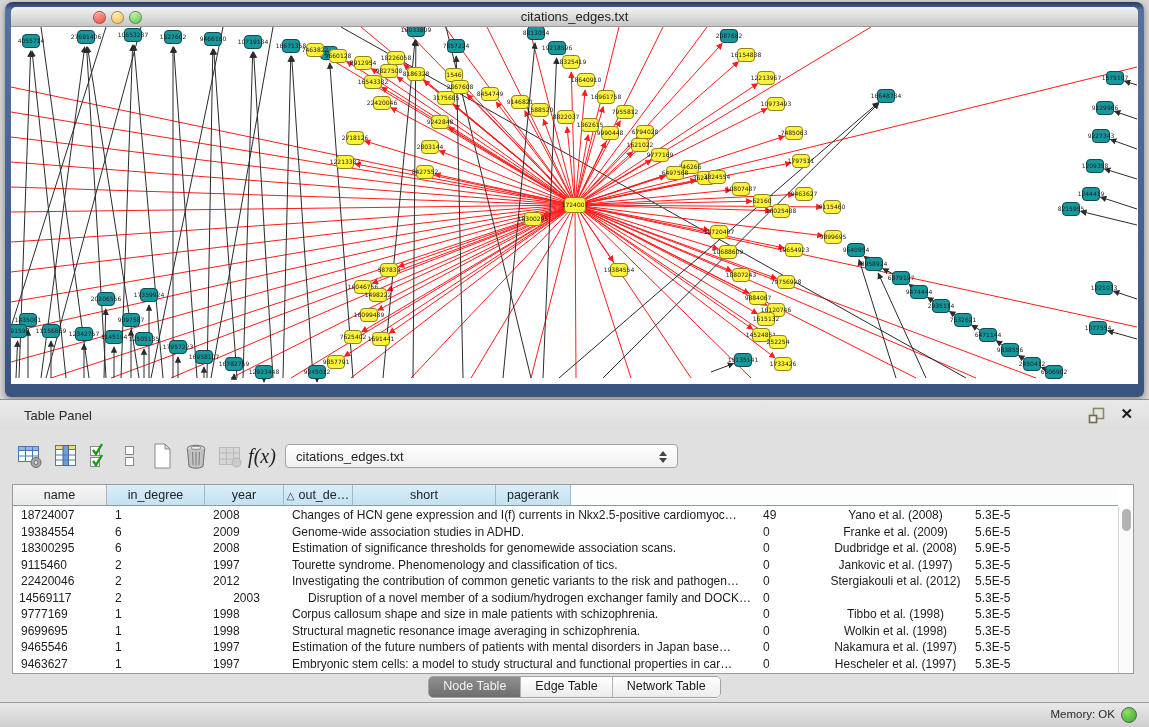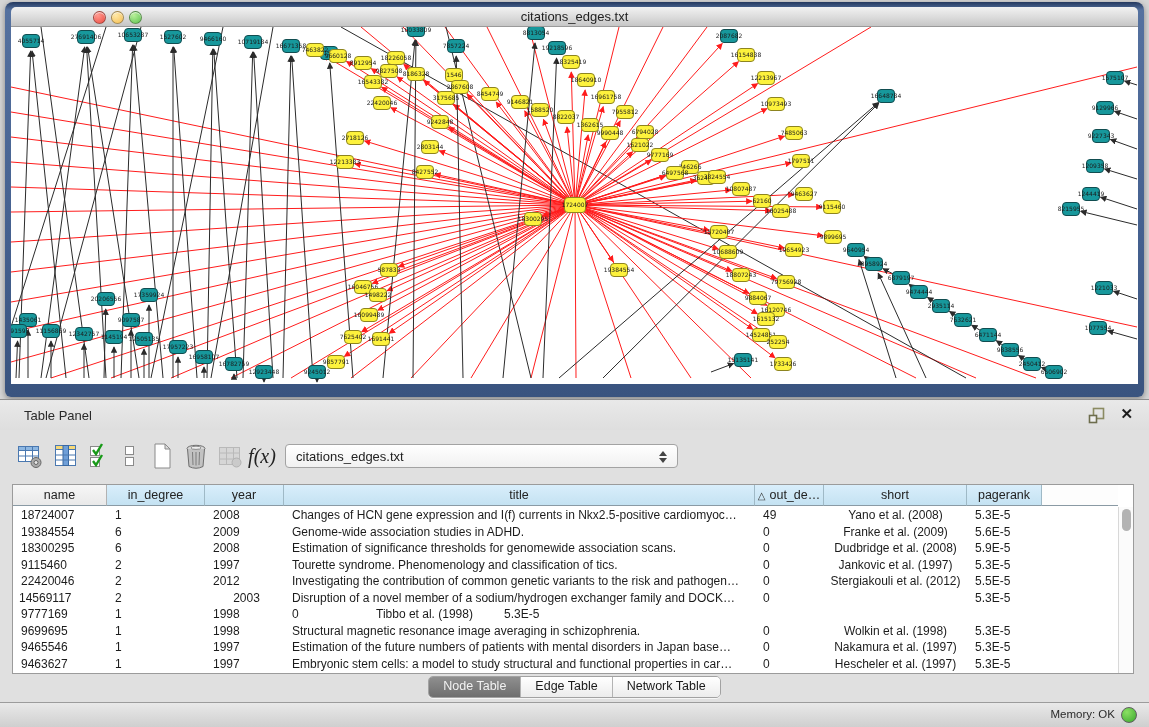"title" div.hcell { html: <div> <span>title</span> </div> -> none }
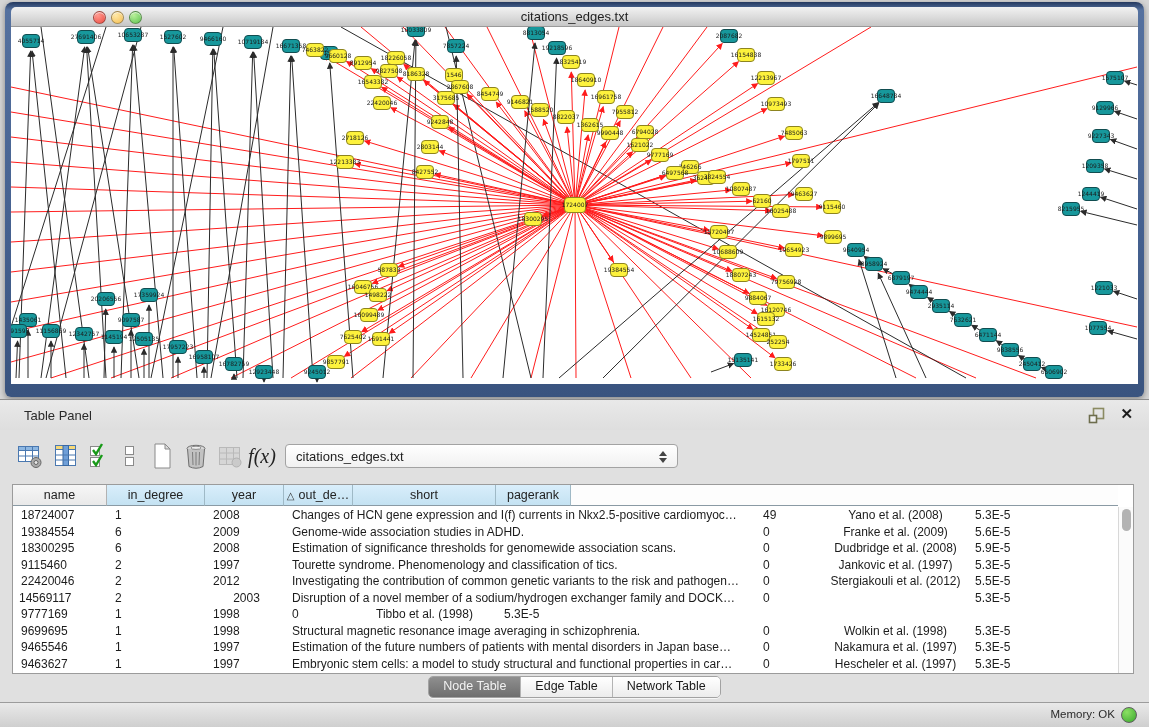"Disruption of a novel member" div.tcell { text-align: none -> right }
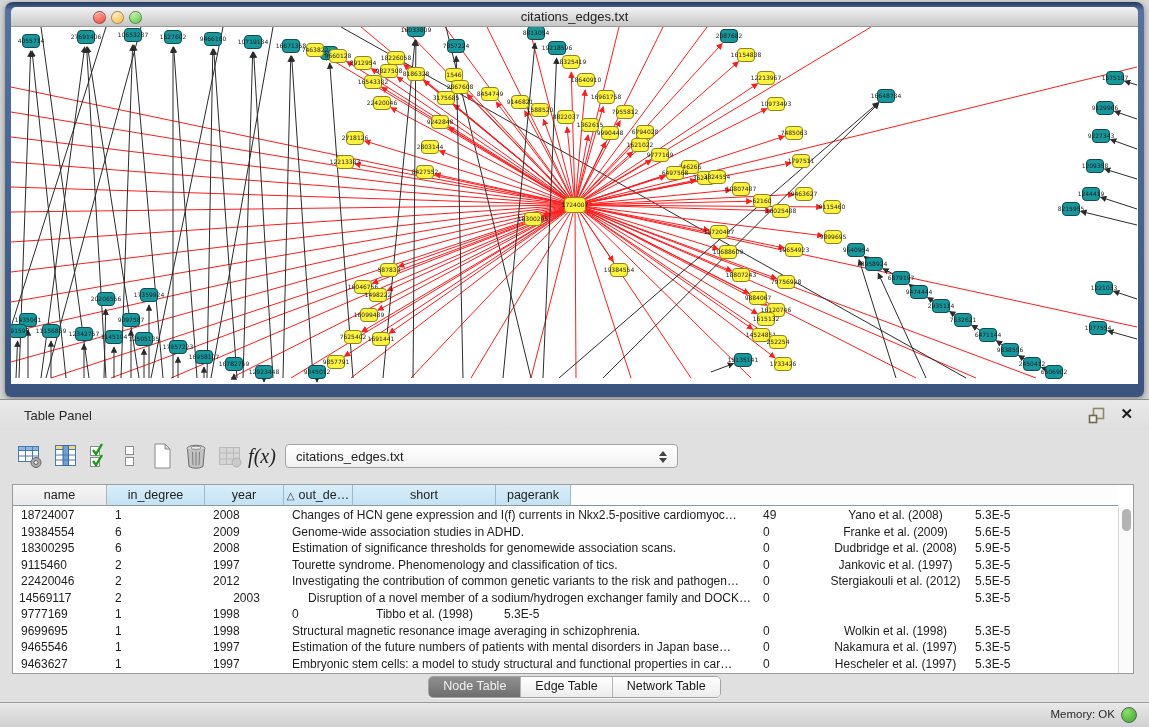"Corpus callosum shape and size" div.tcell { html: none -> <div>Corpus callosum shape and size in male patients with schizophrenia.</div> }
